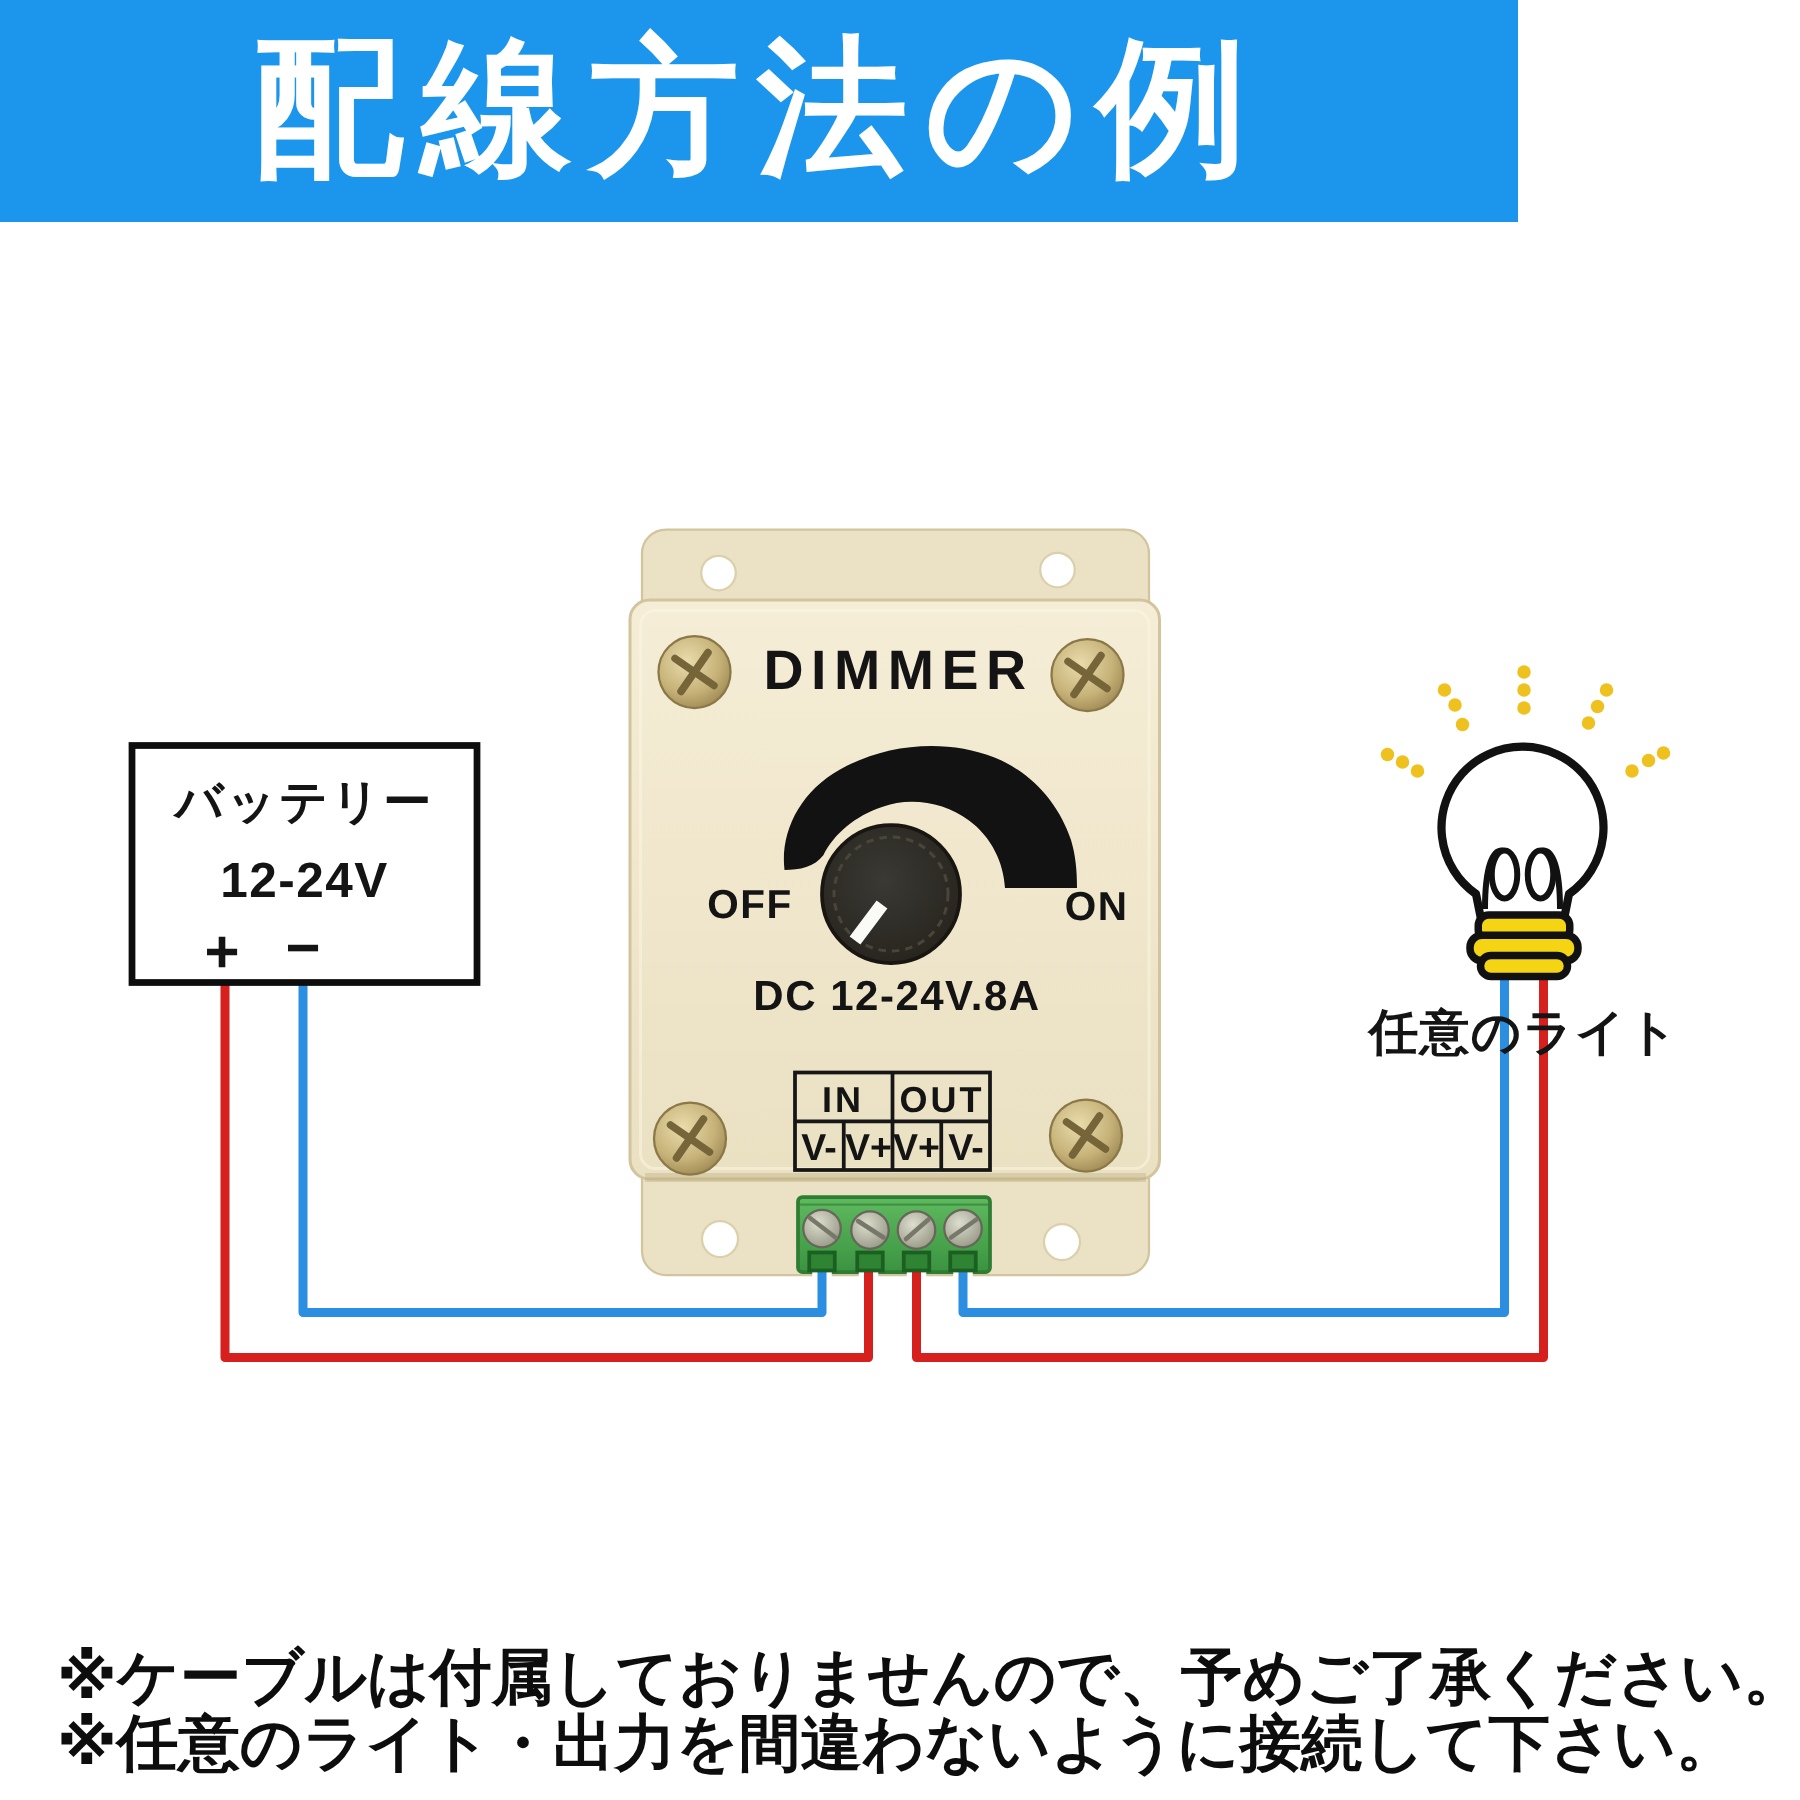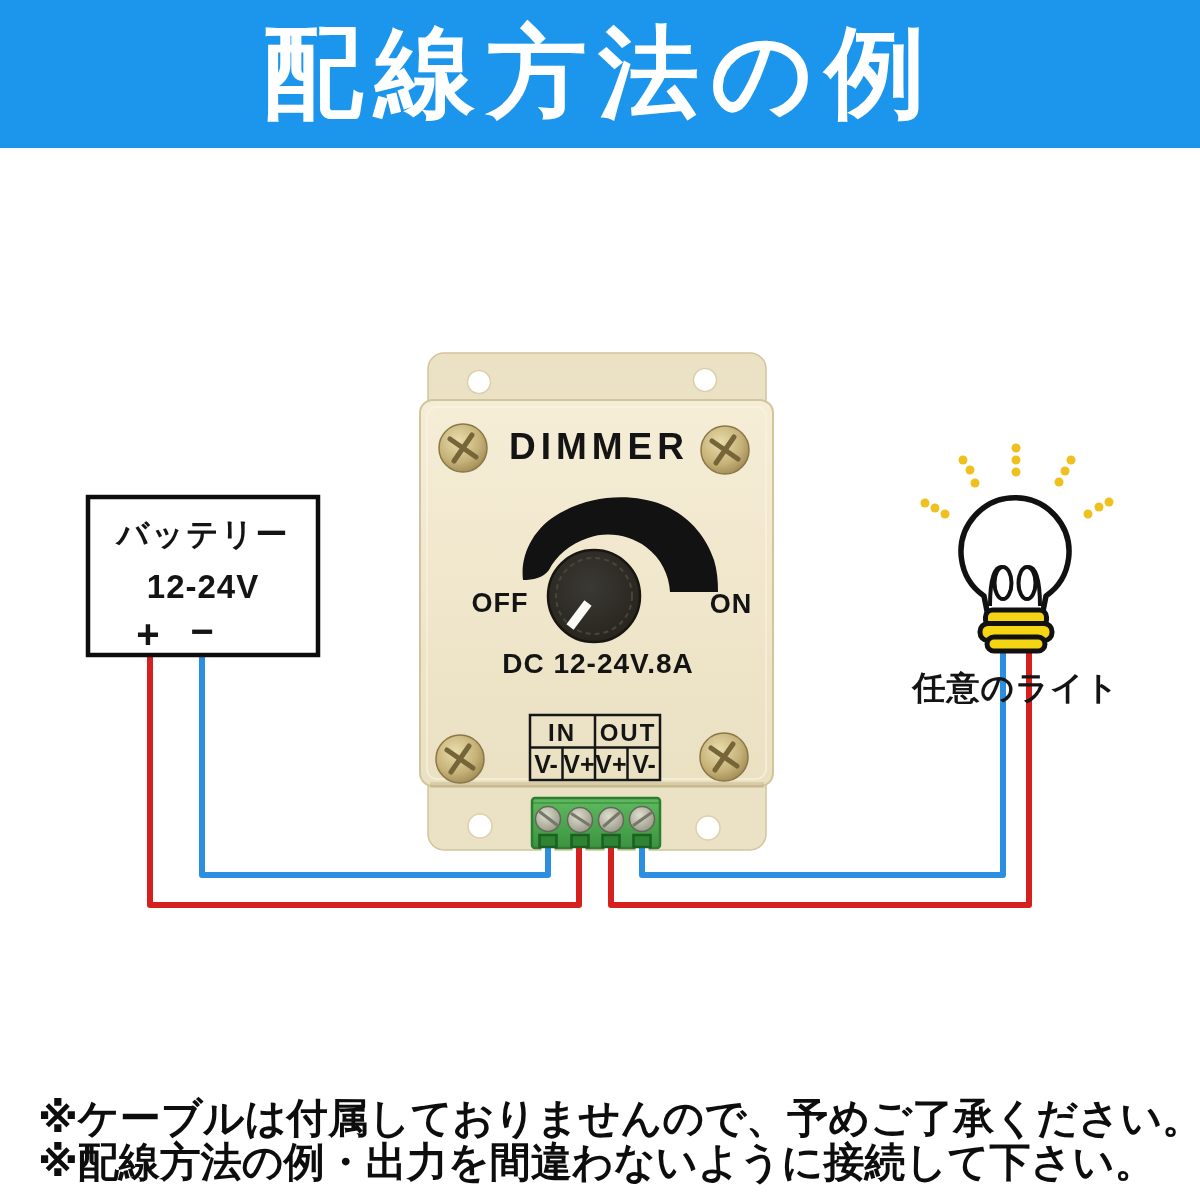"配線方法の例" .banner { width: 1200px -> 1012px }
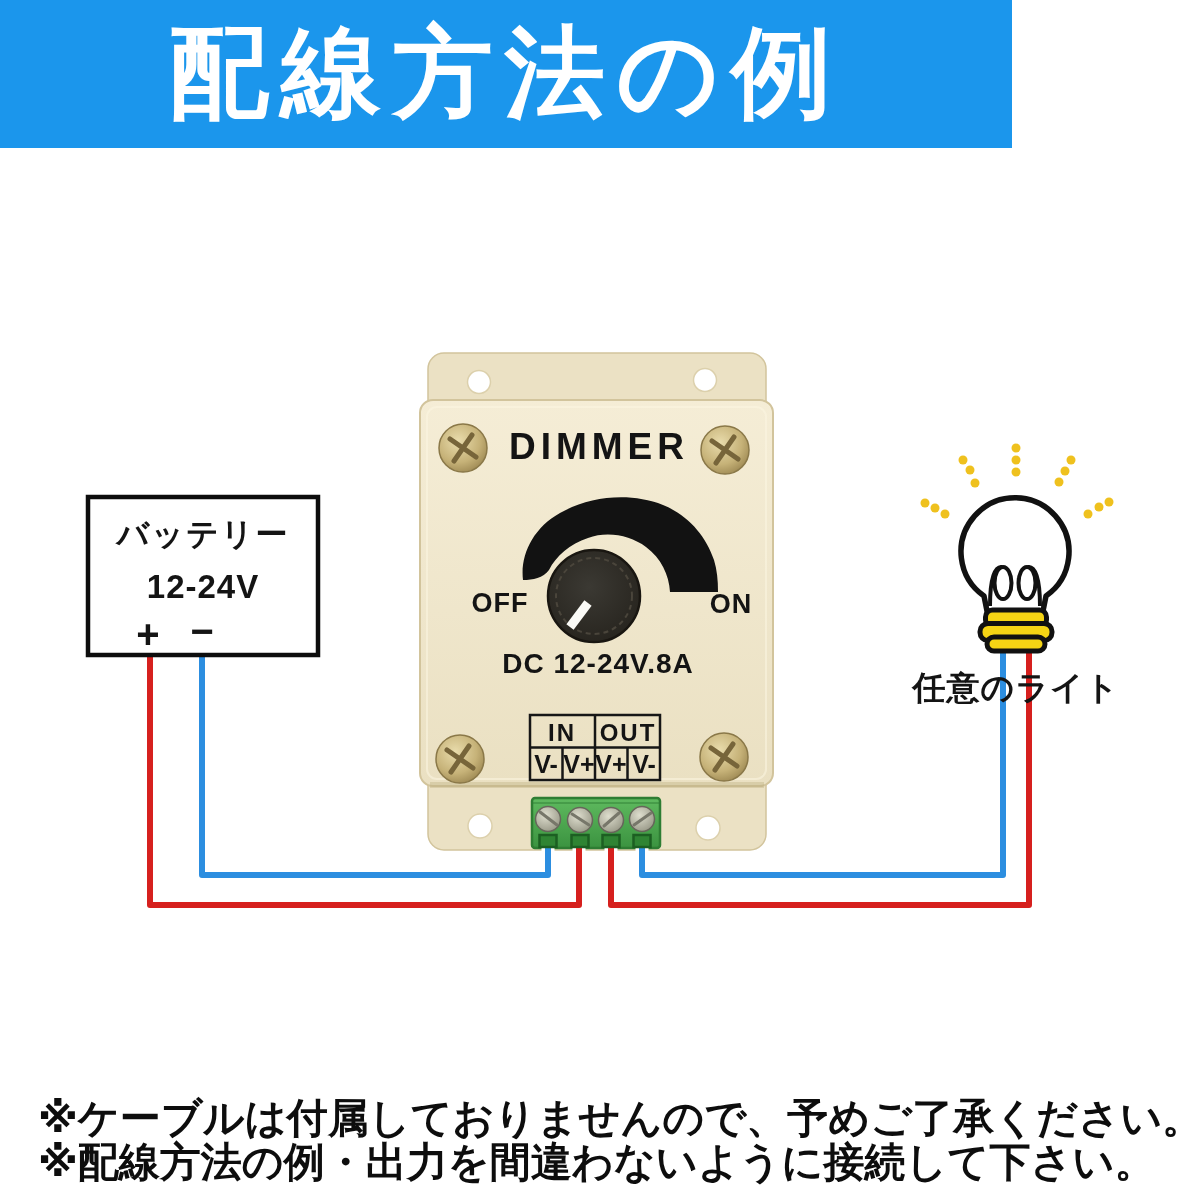"※配線方法の例・出力を間違わないように接続して下さい。" div { text: 配線方法の例 -> 任意のライト }
